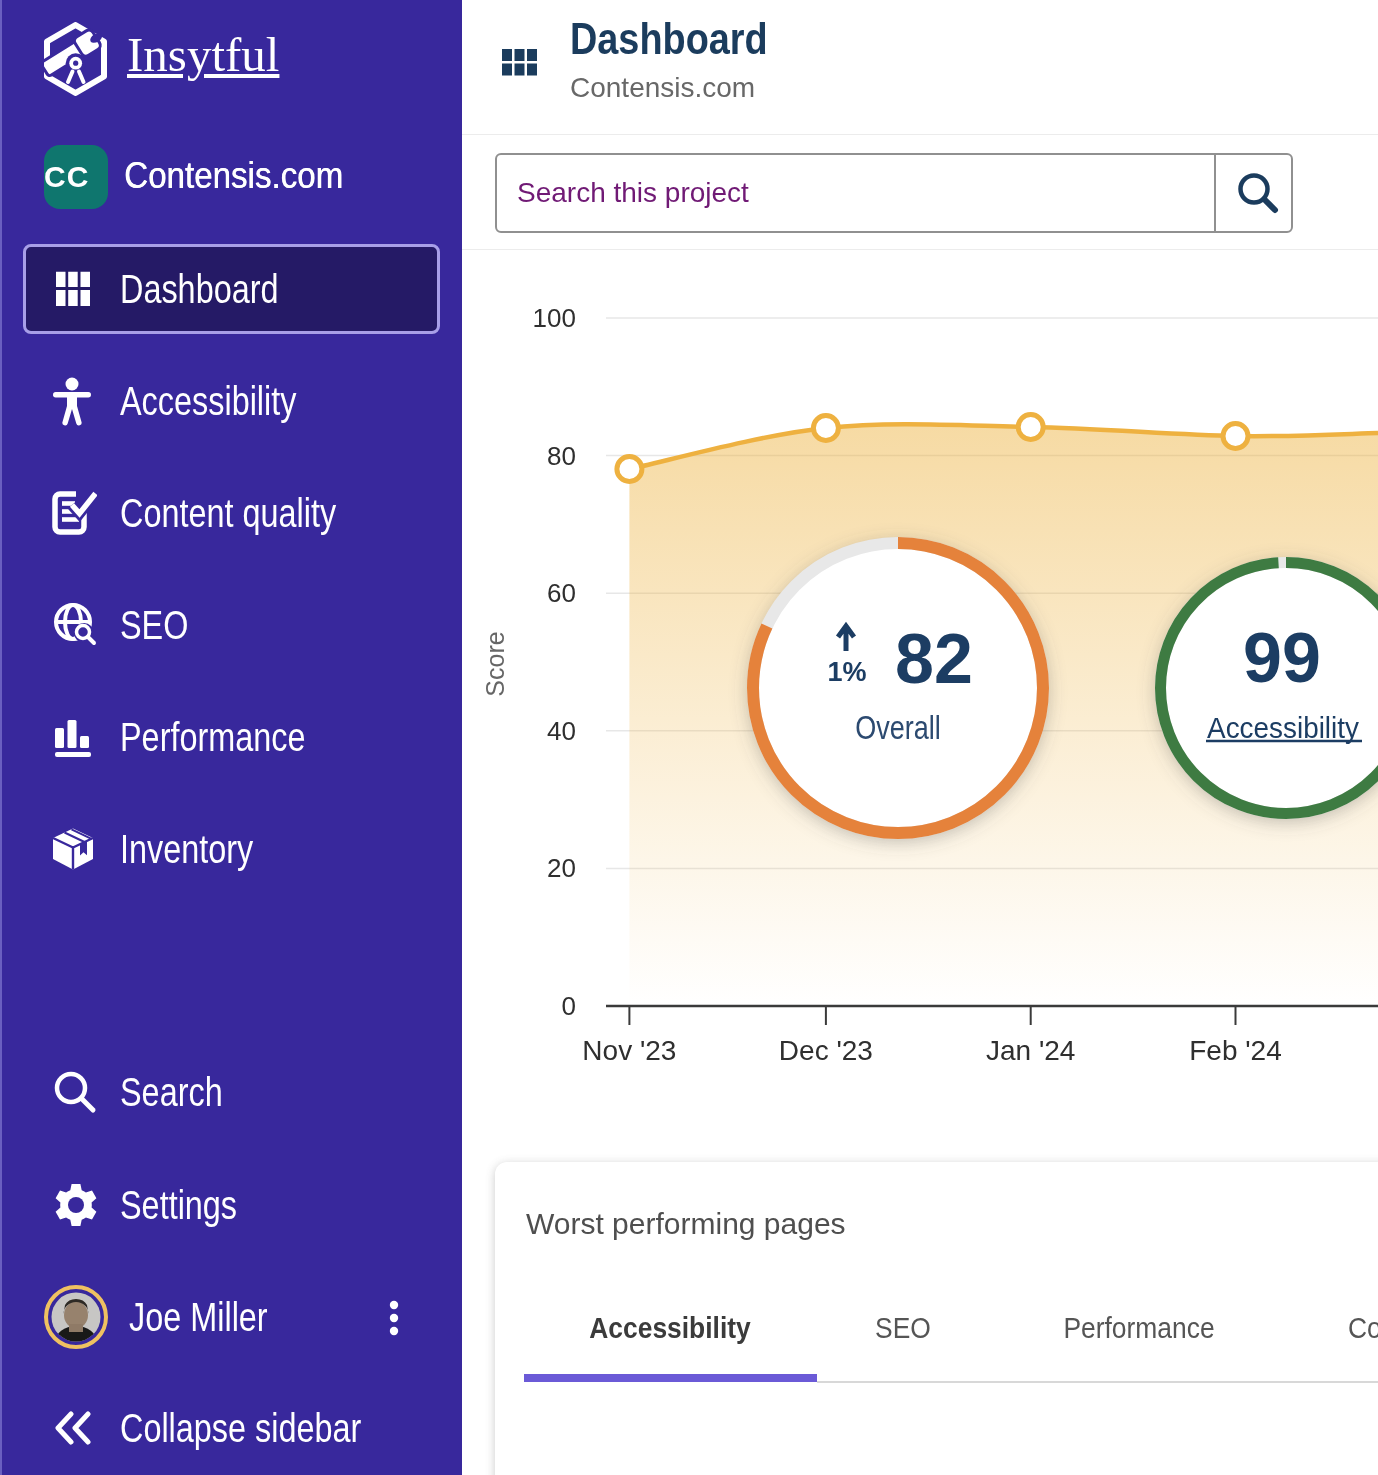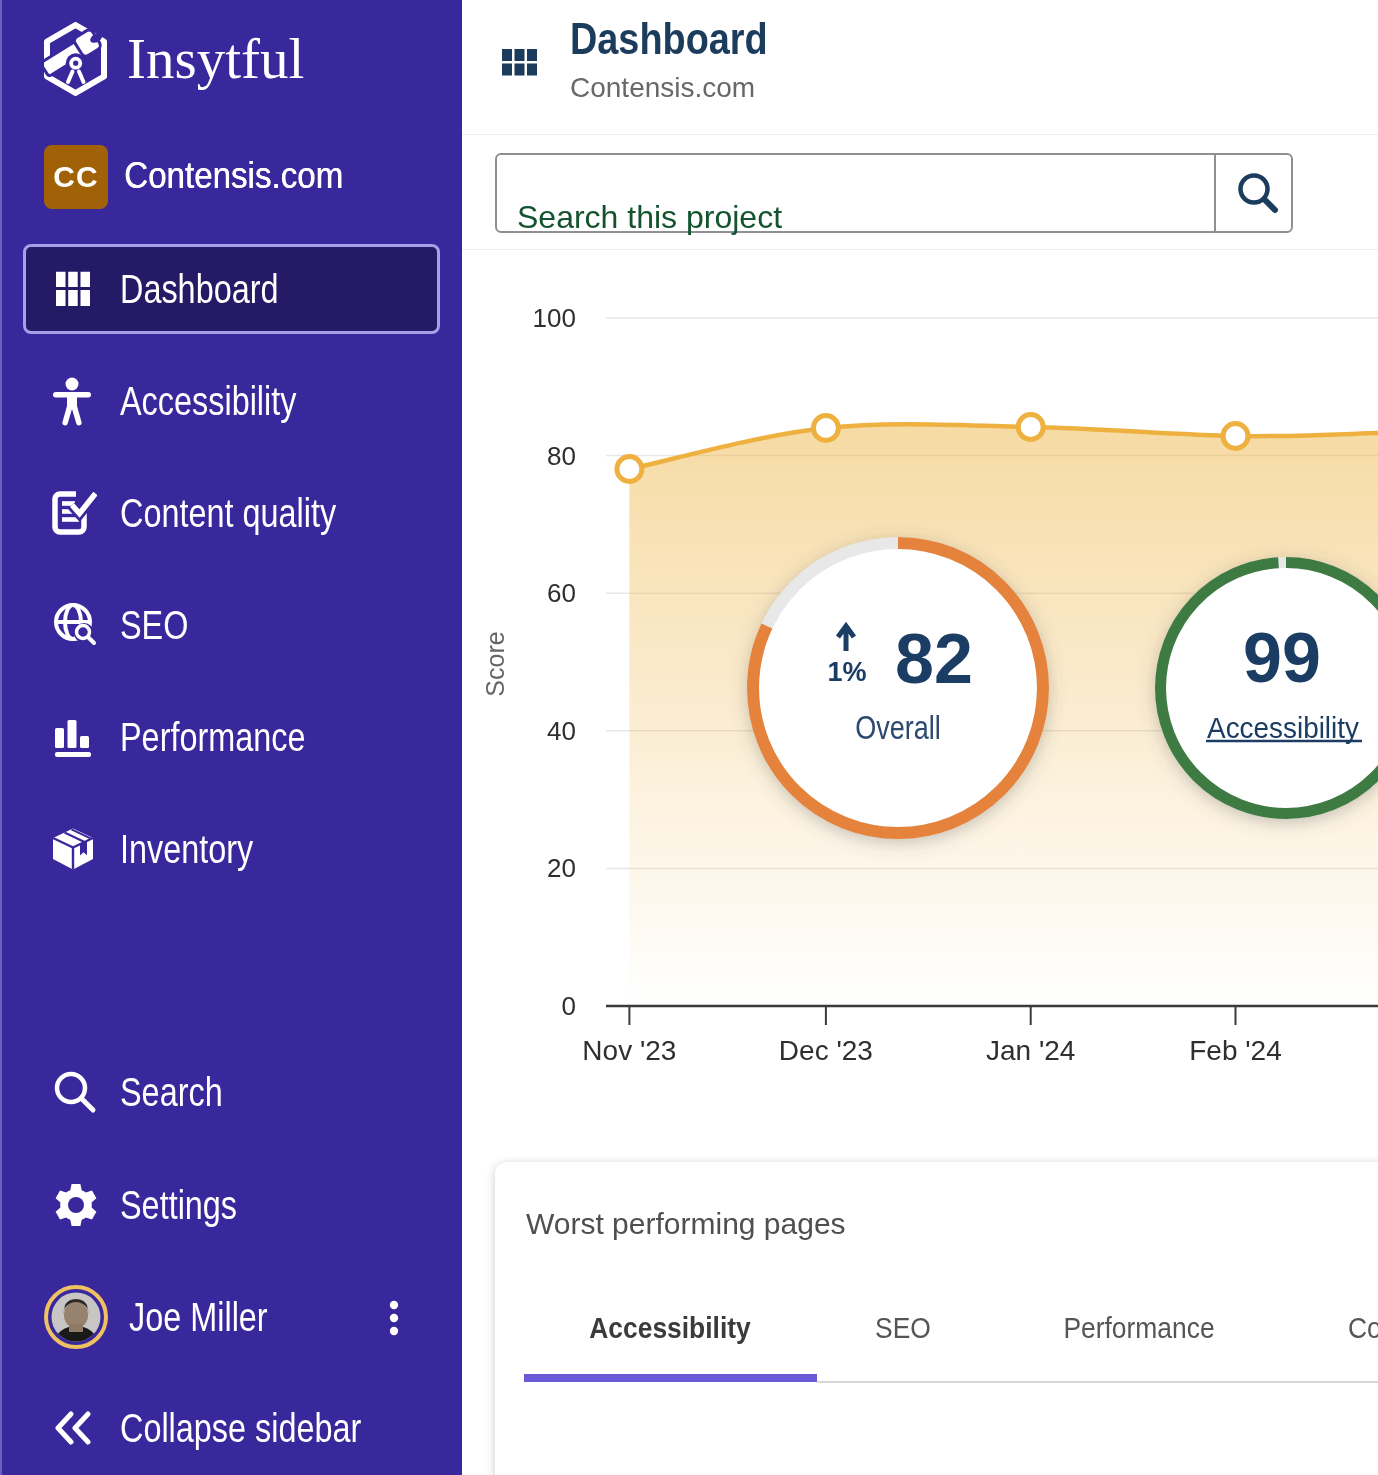"Insytful" .brand { font-size: 57px -> 49px; text-decoration: none -> underline }
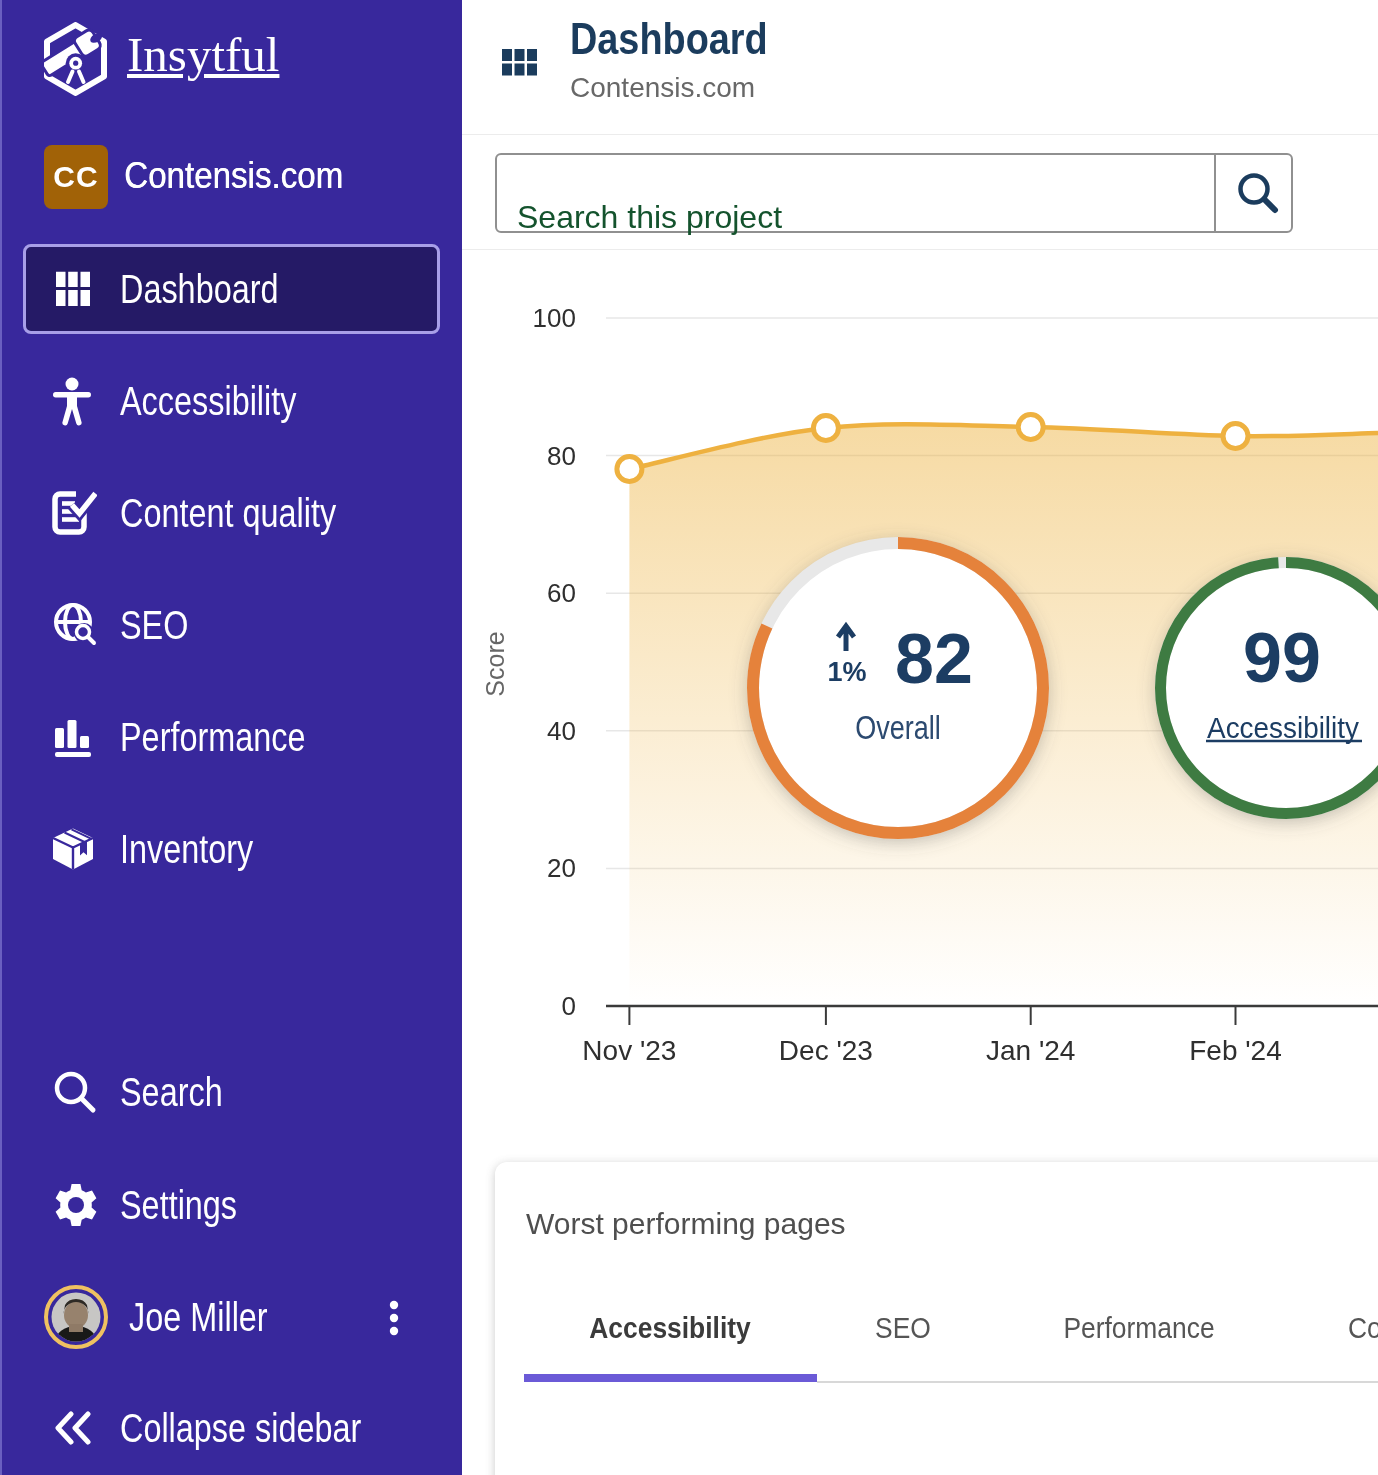"CC" .cc { background: #a16207 -> #0f766e; border-radius: 8px -> 16px; text-align: center -> none }
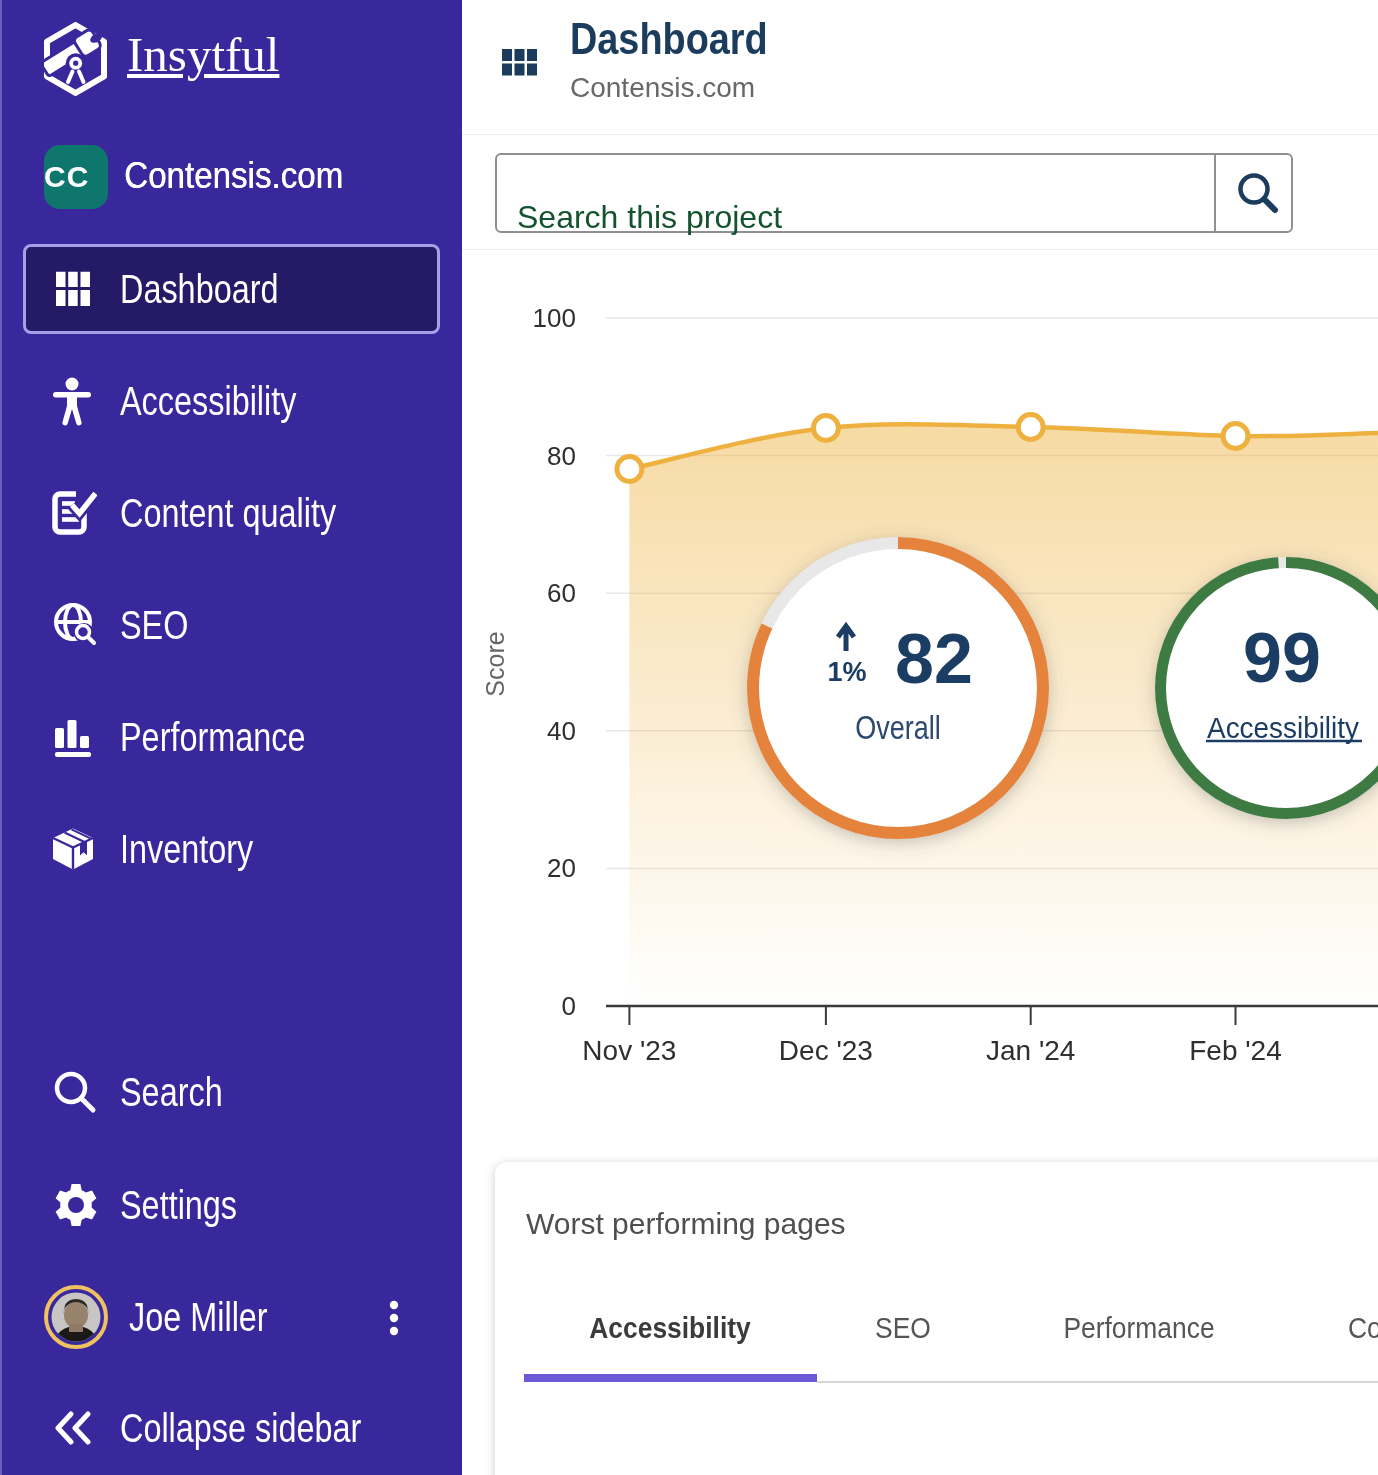"Search this project" .searchbox .ph { color: #14532d -> #701a75; font-size: 32px -> 28px; margin-top: 24px -> none }
